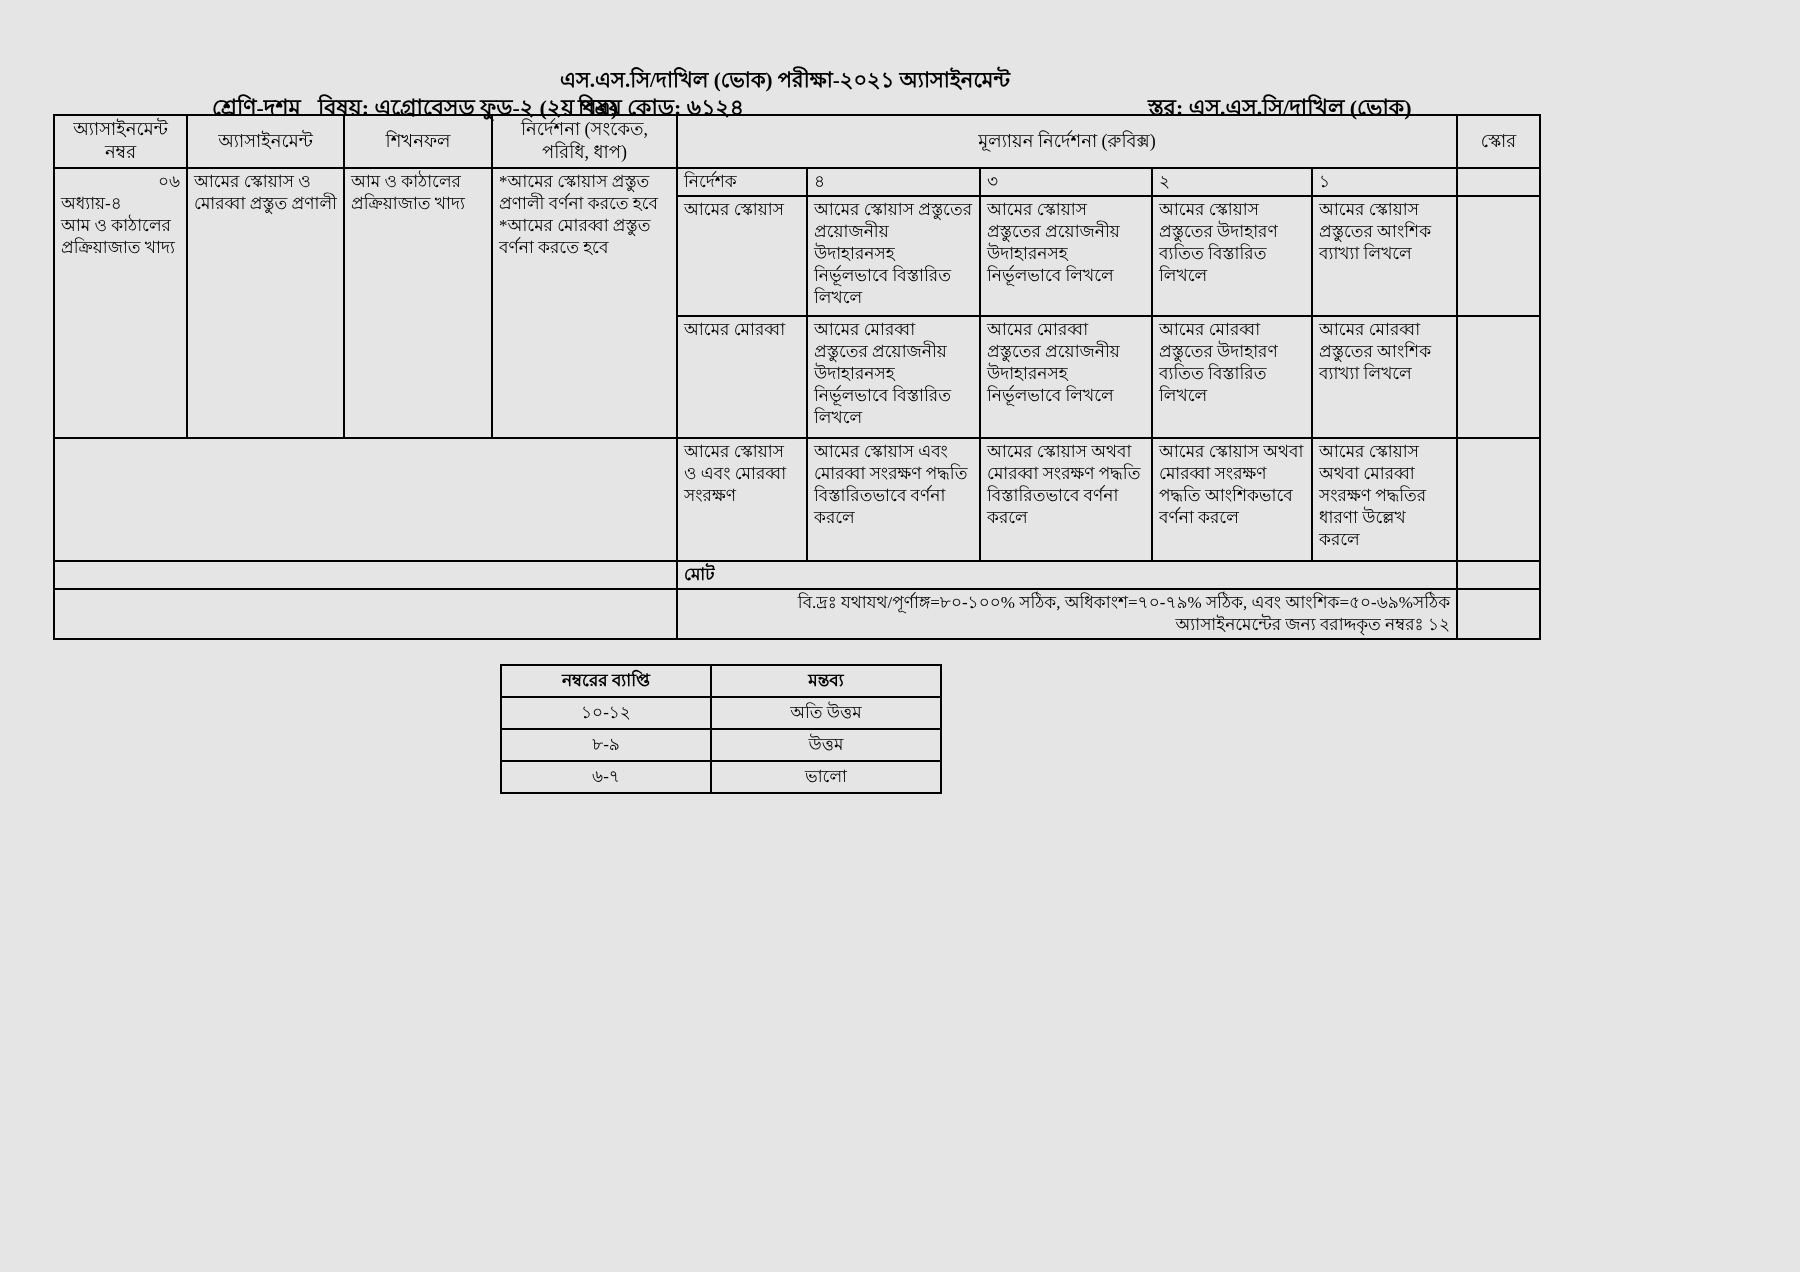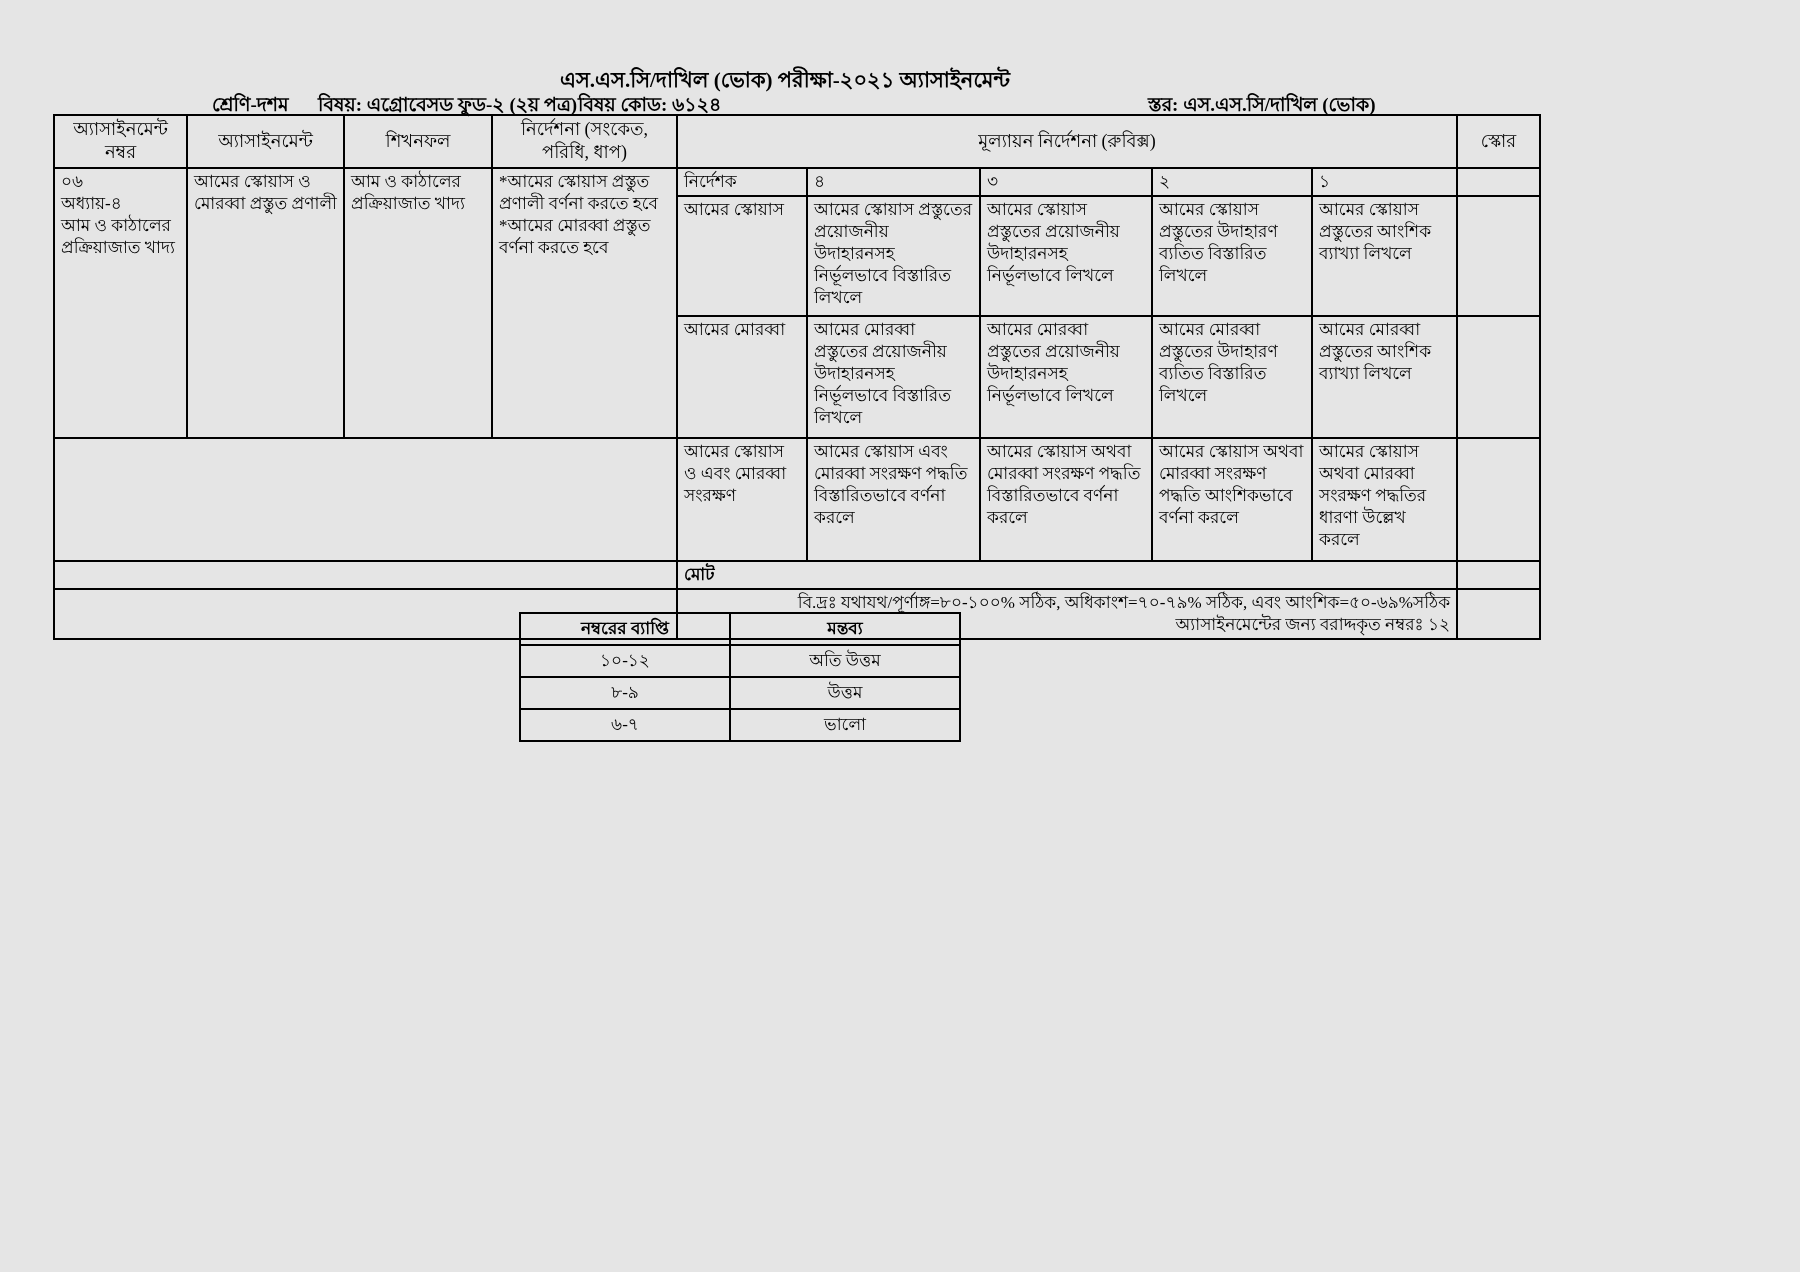"শ্রেণি-দশম" .meta-row { font-size: 19px -> 22px }
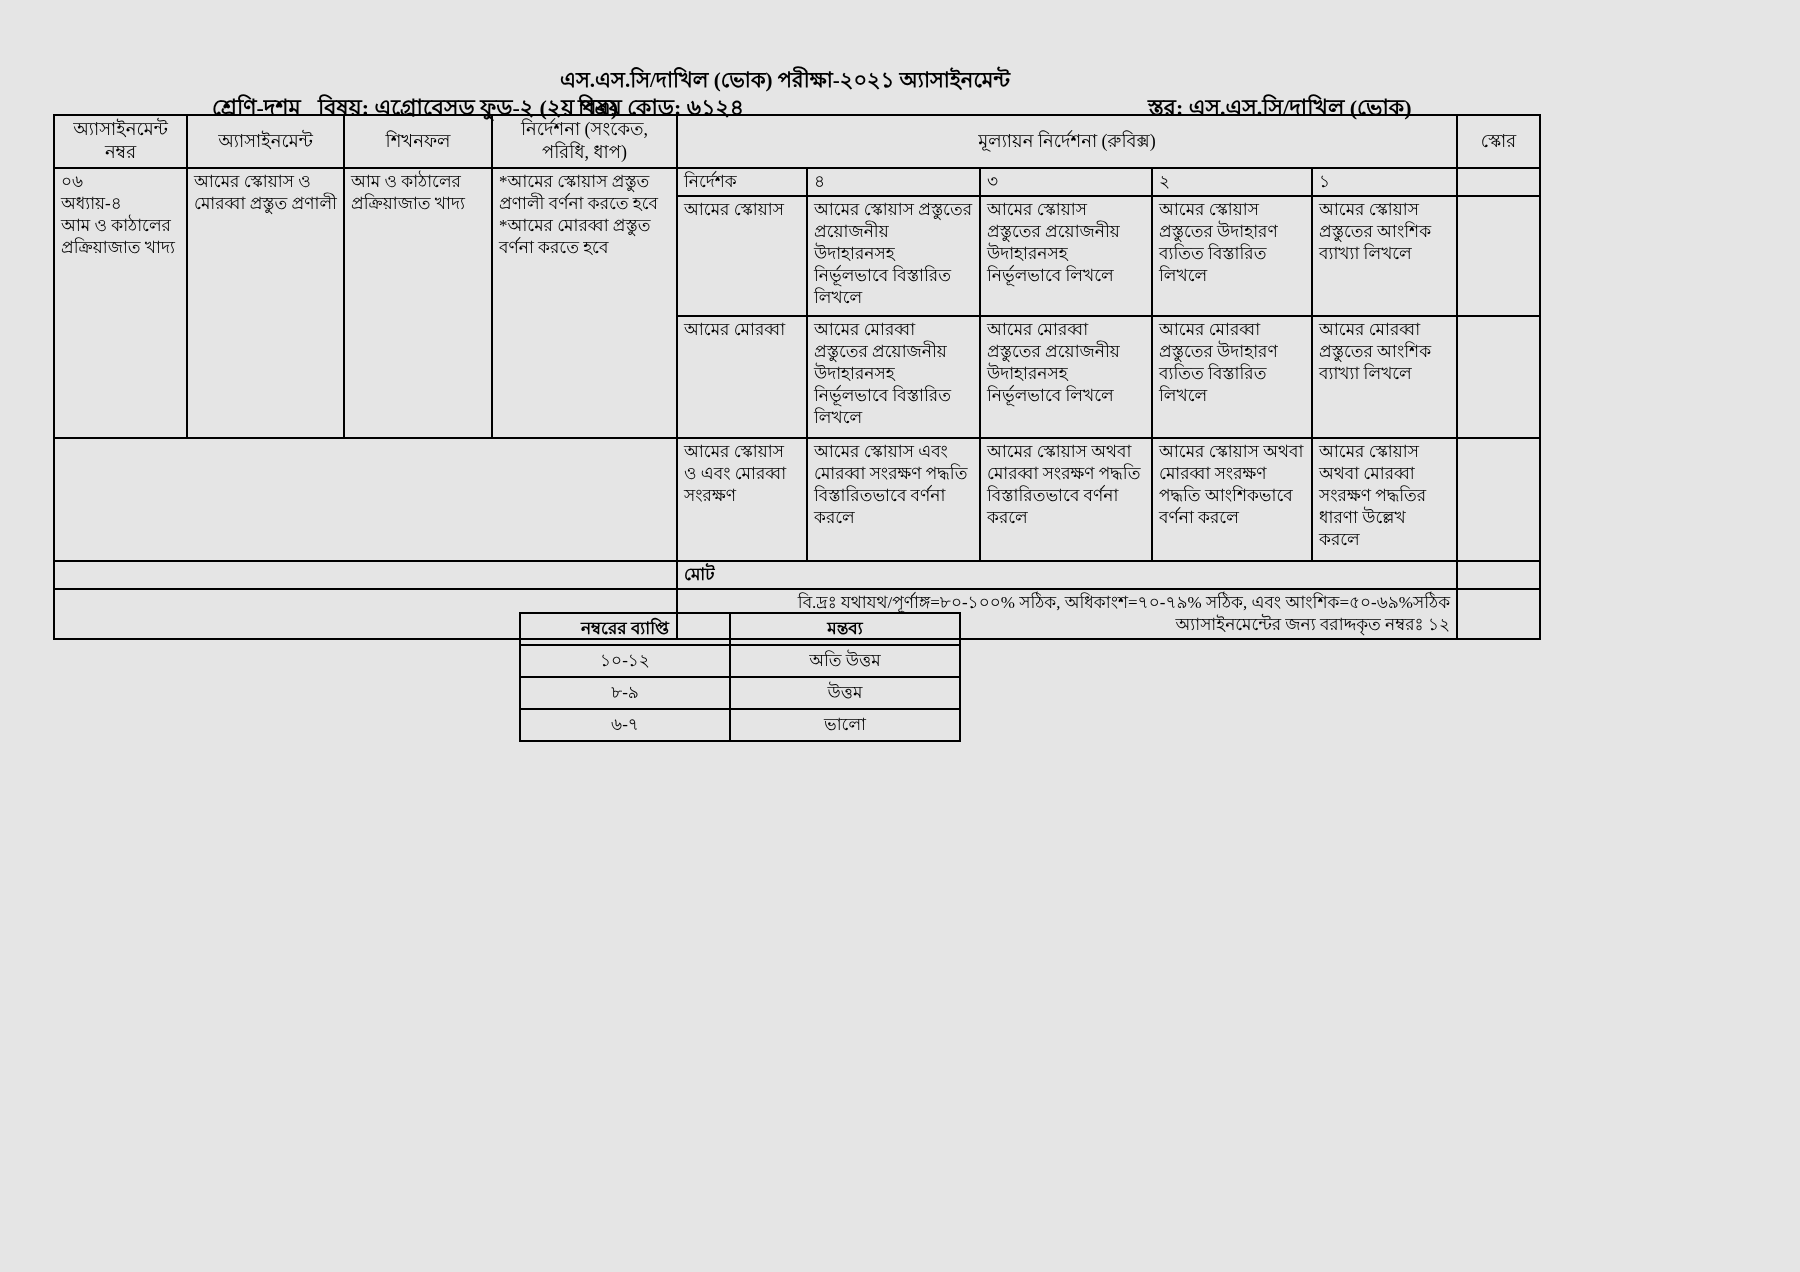"০৬" .num-center { text-align: left -> right }
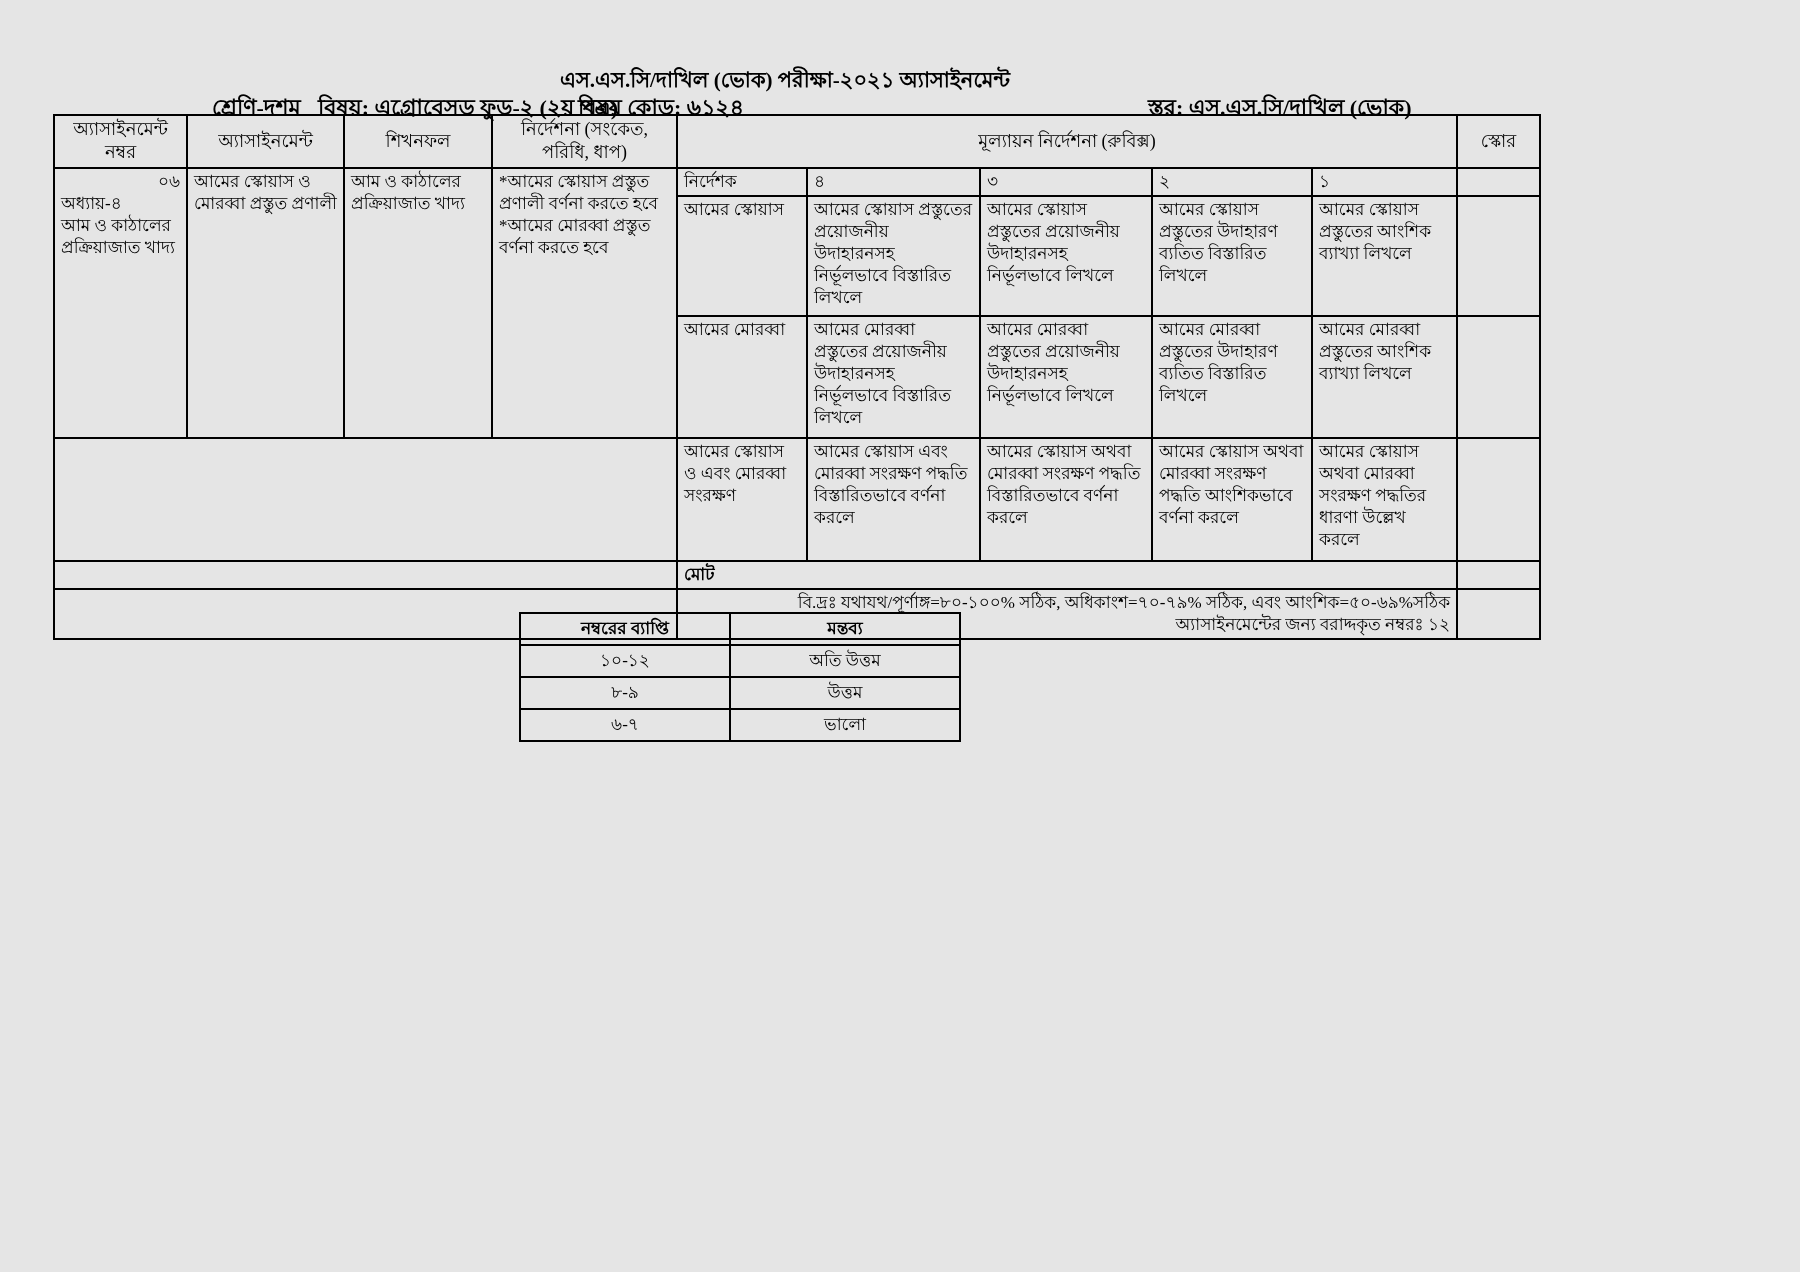"নম্বরের ব্যাপ্তি" table.grade { margin-left: 19px -> none; top: 612px -> 664px }
